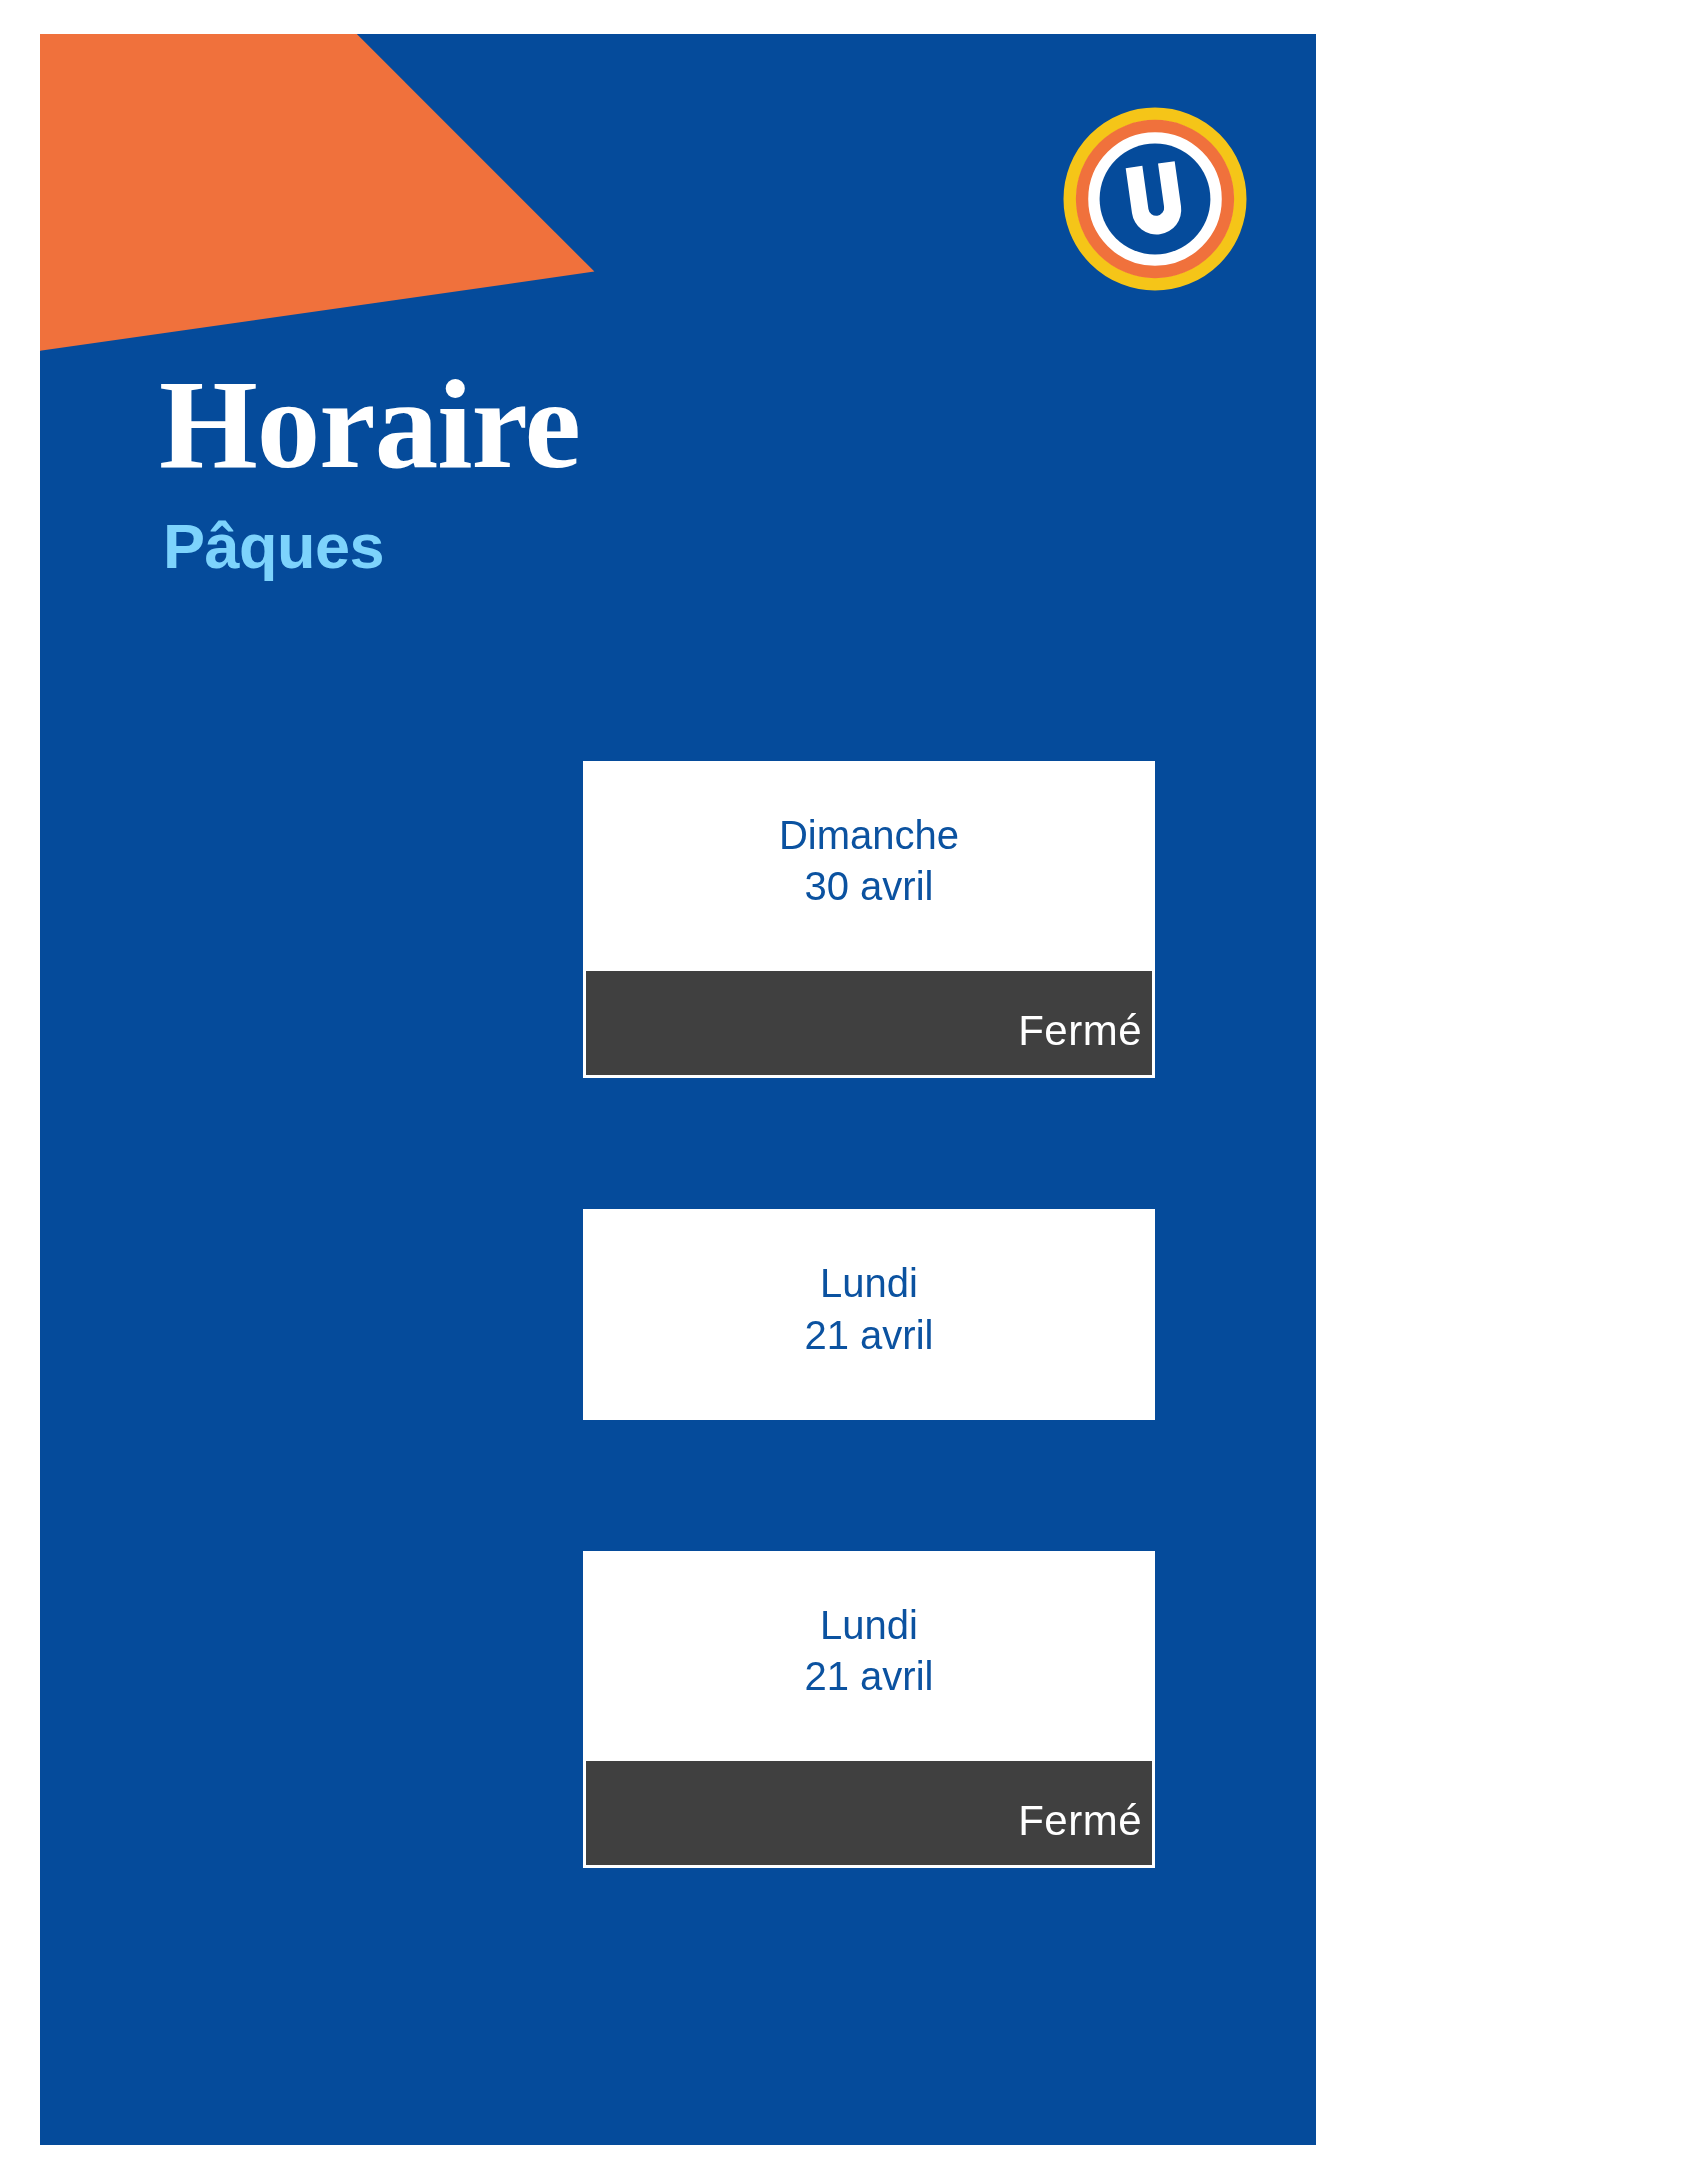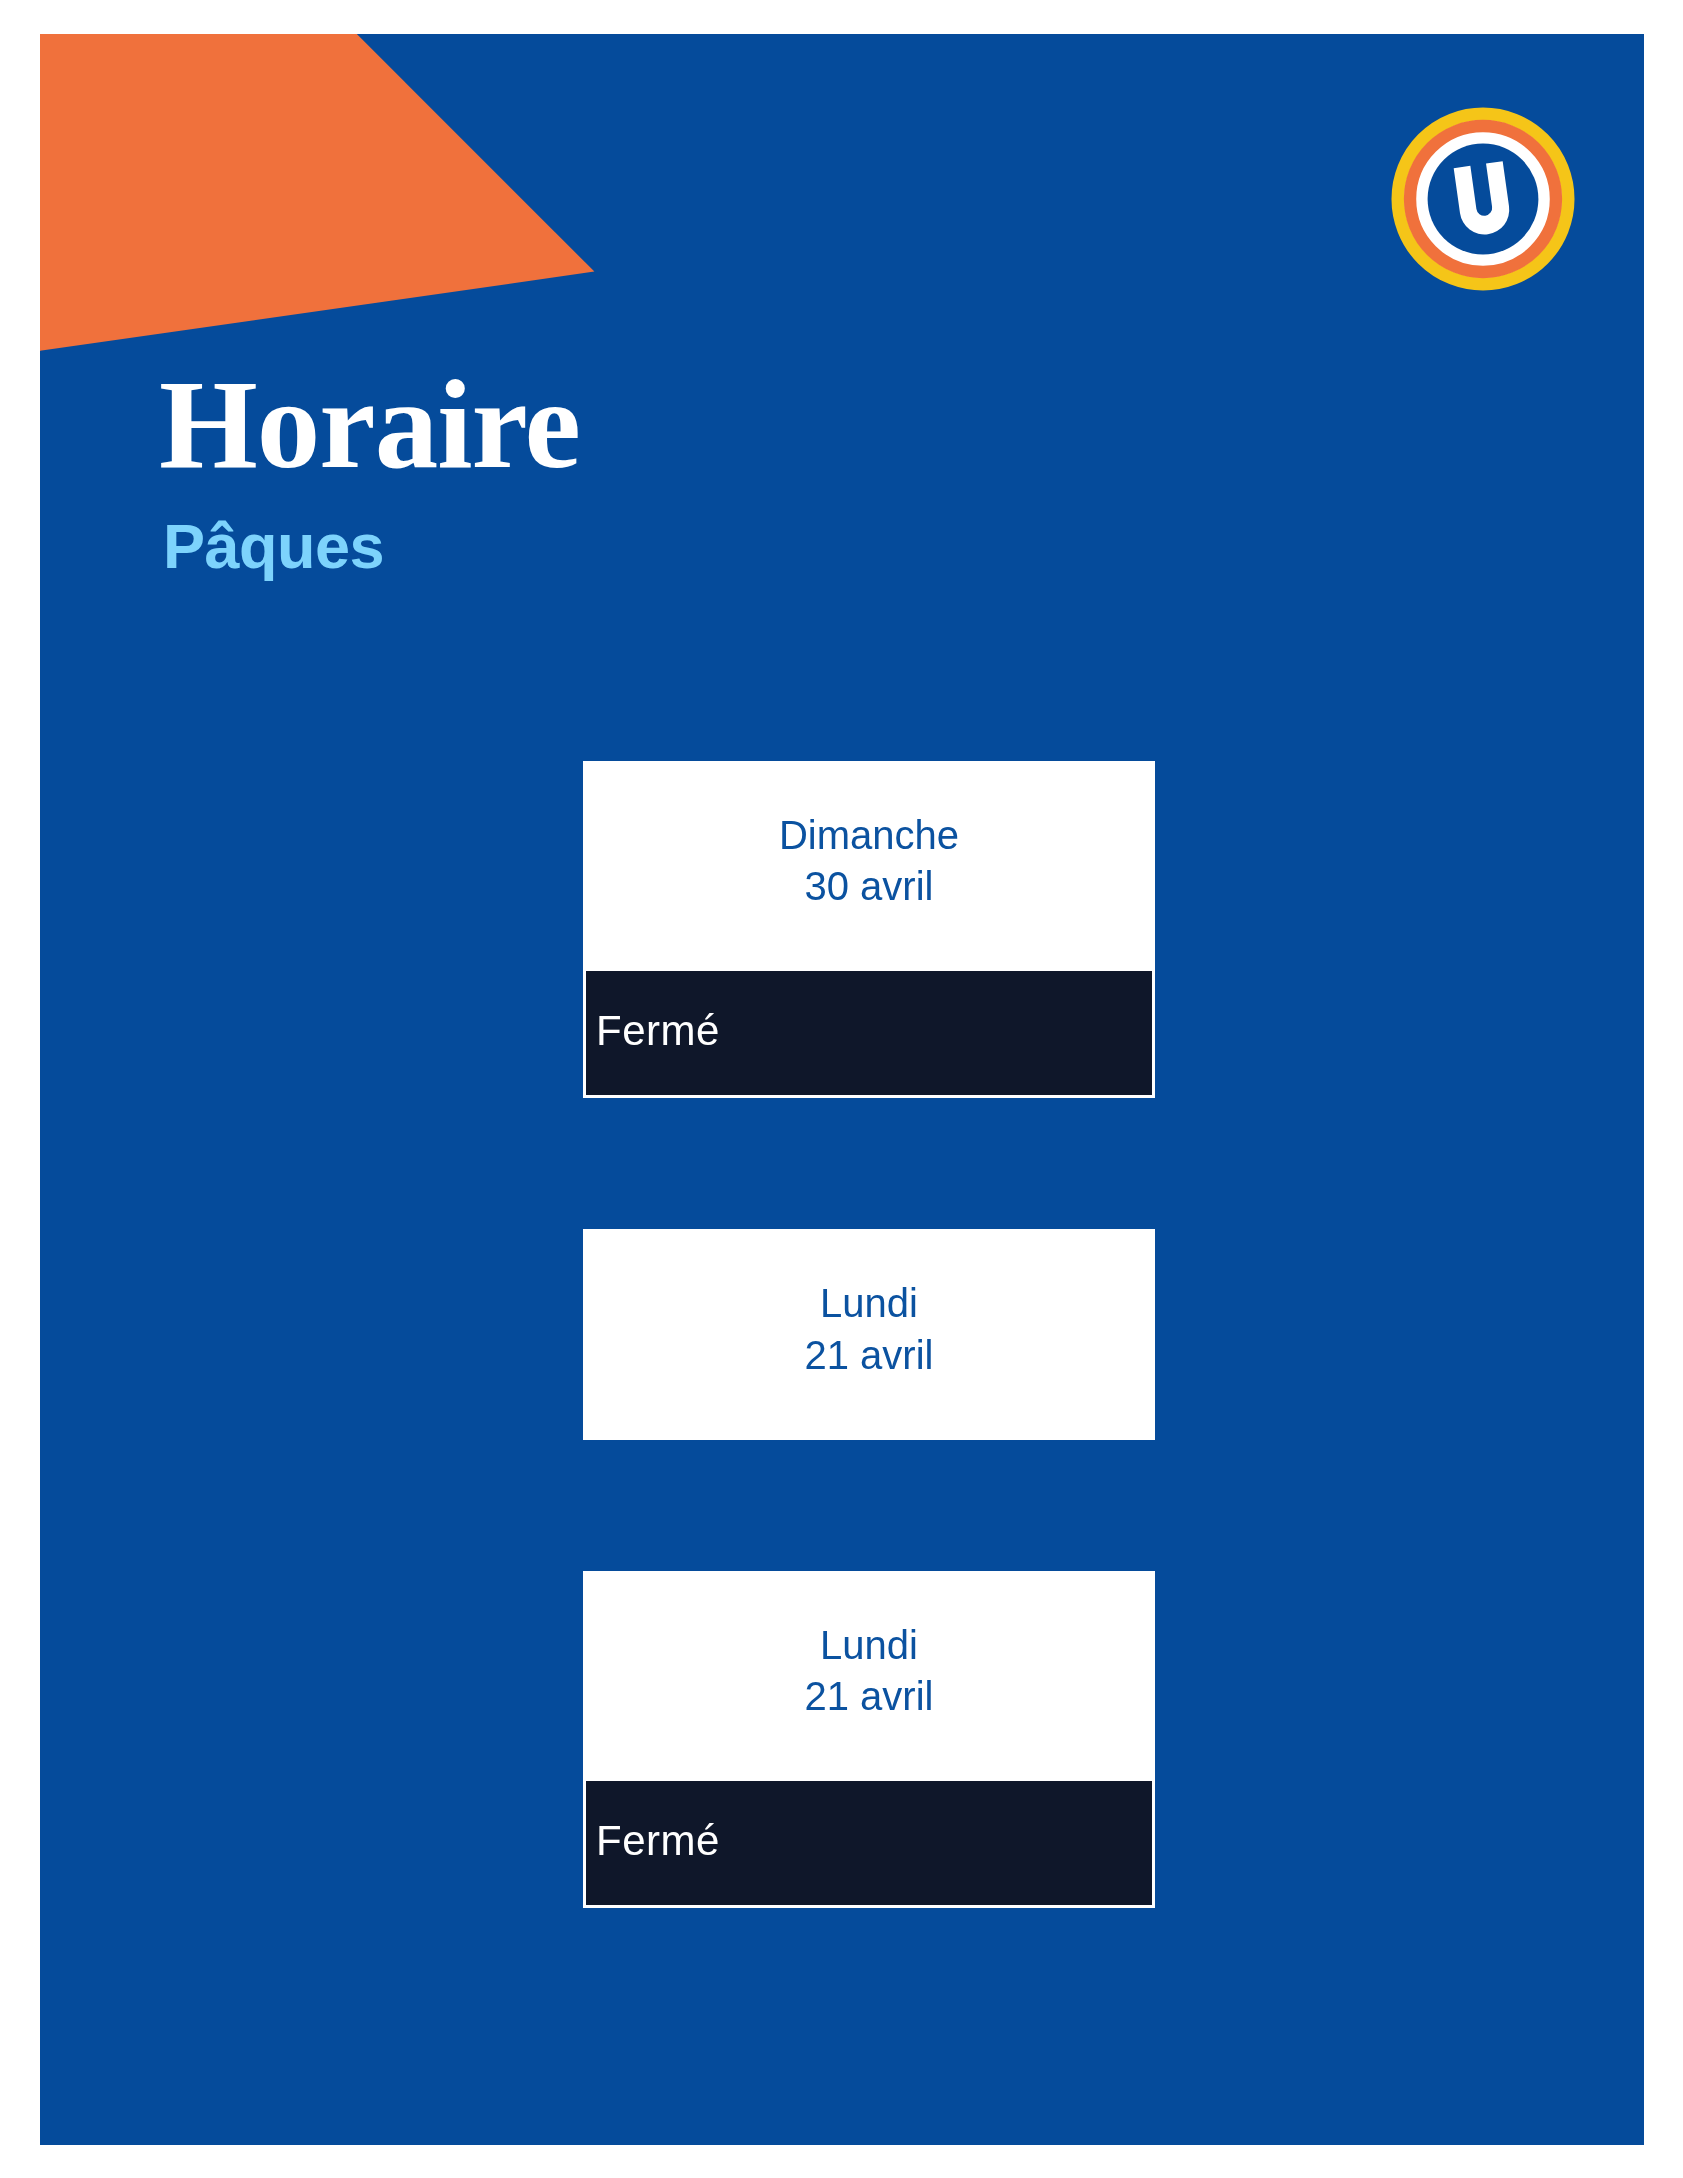"Horaire" .poster { width: 1604px -> 1276px }
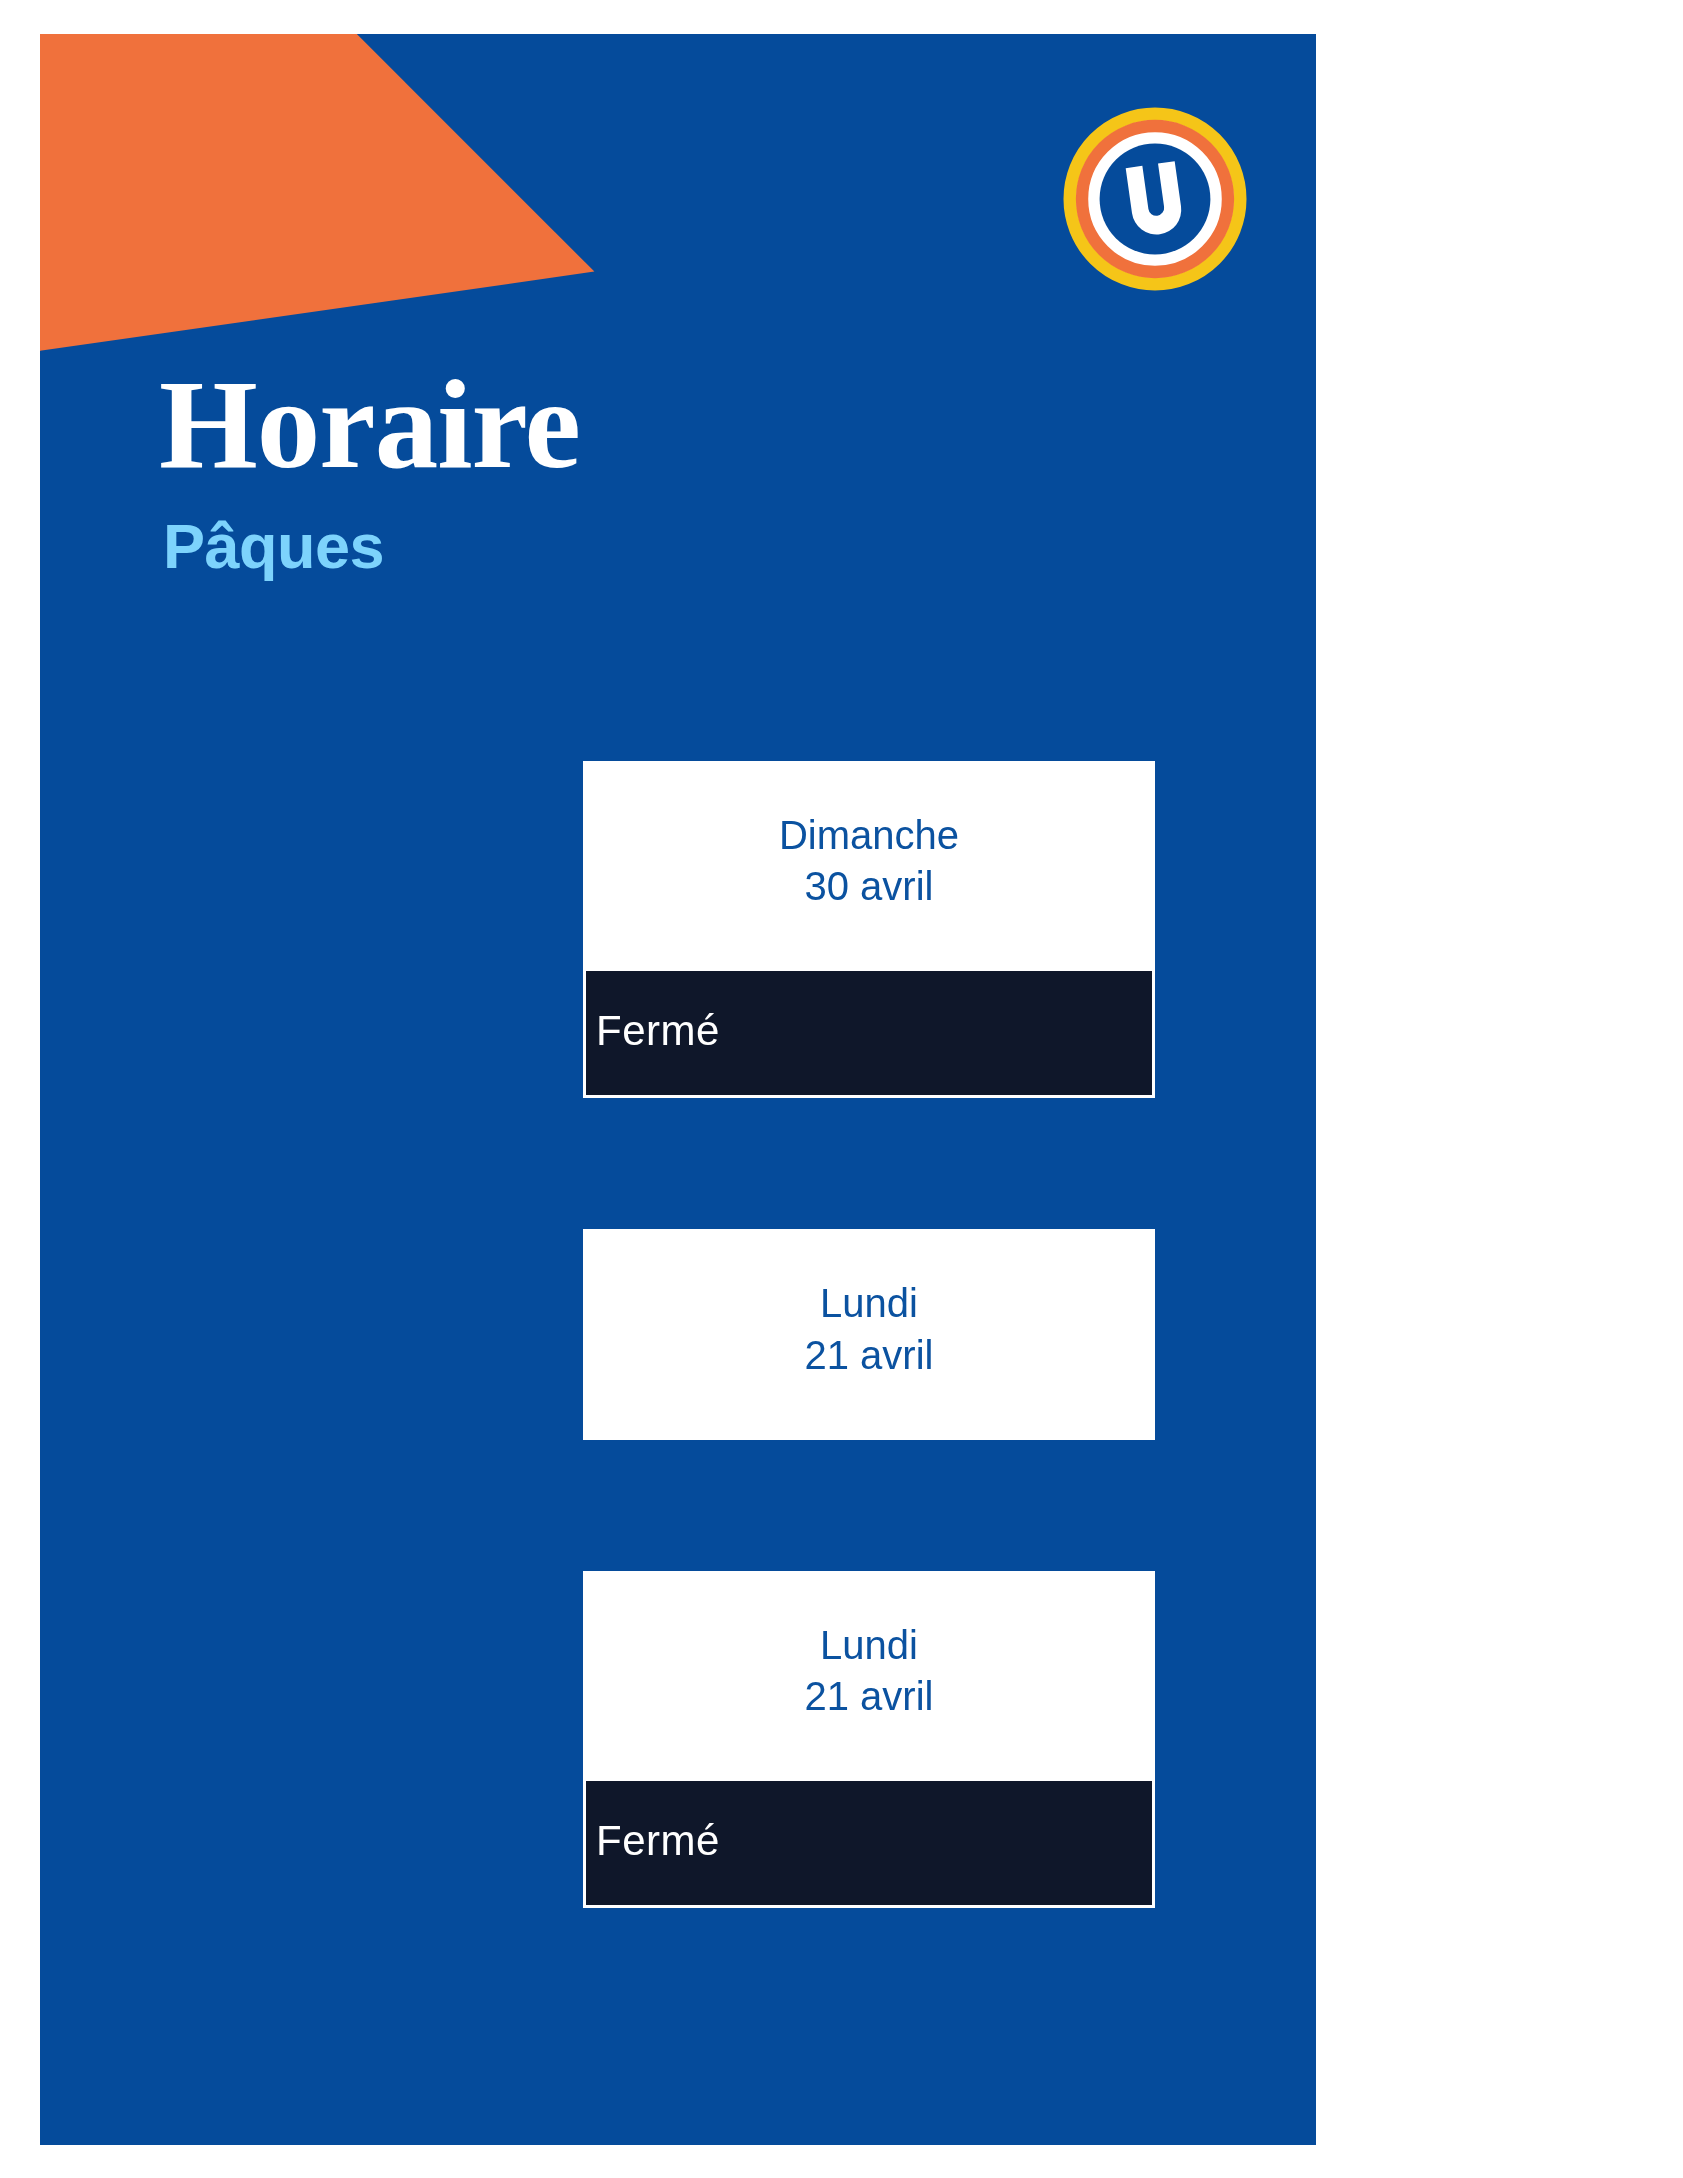"Fermé" .card-hours { background: #0f172a -> #404040; padding: 36px 10px 40px -> 36px 10px 20px; text-align: left -> right }
